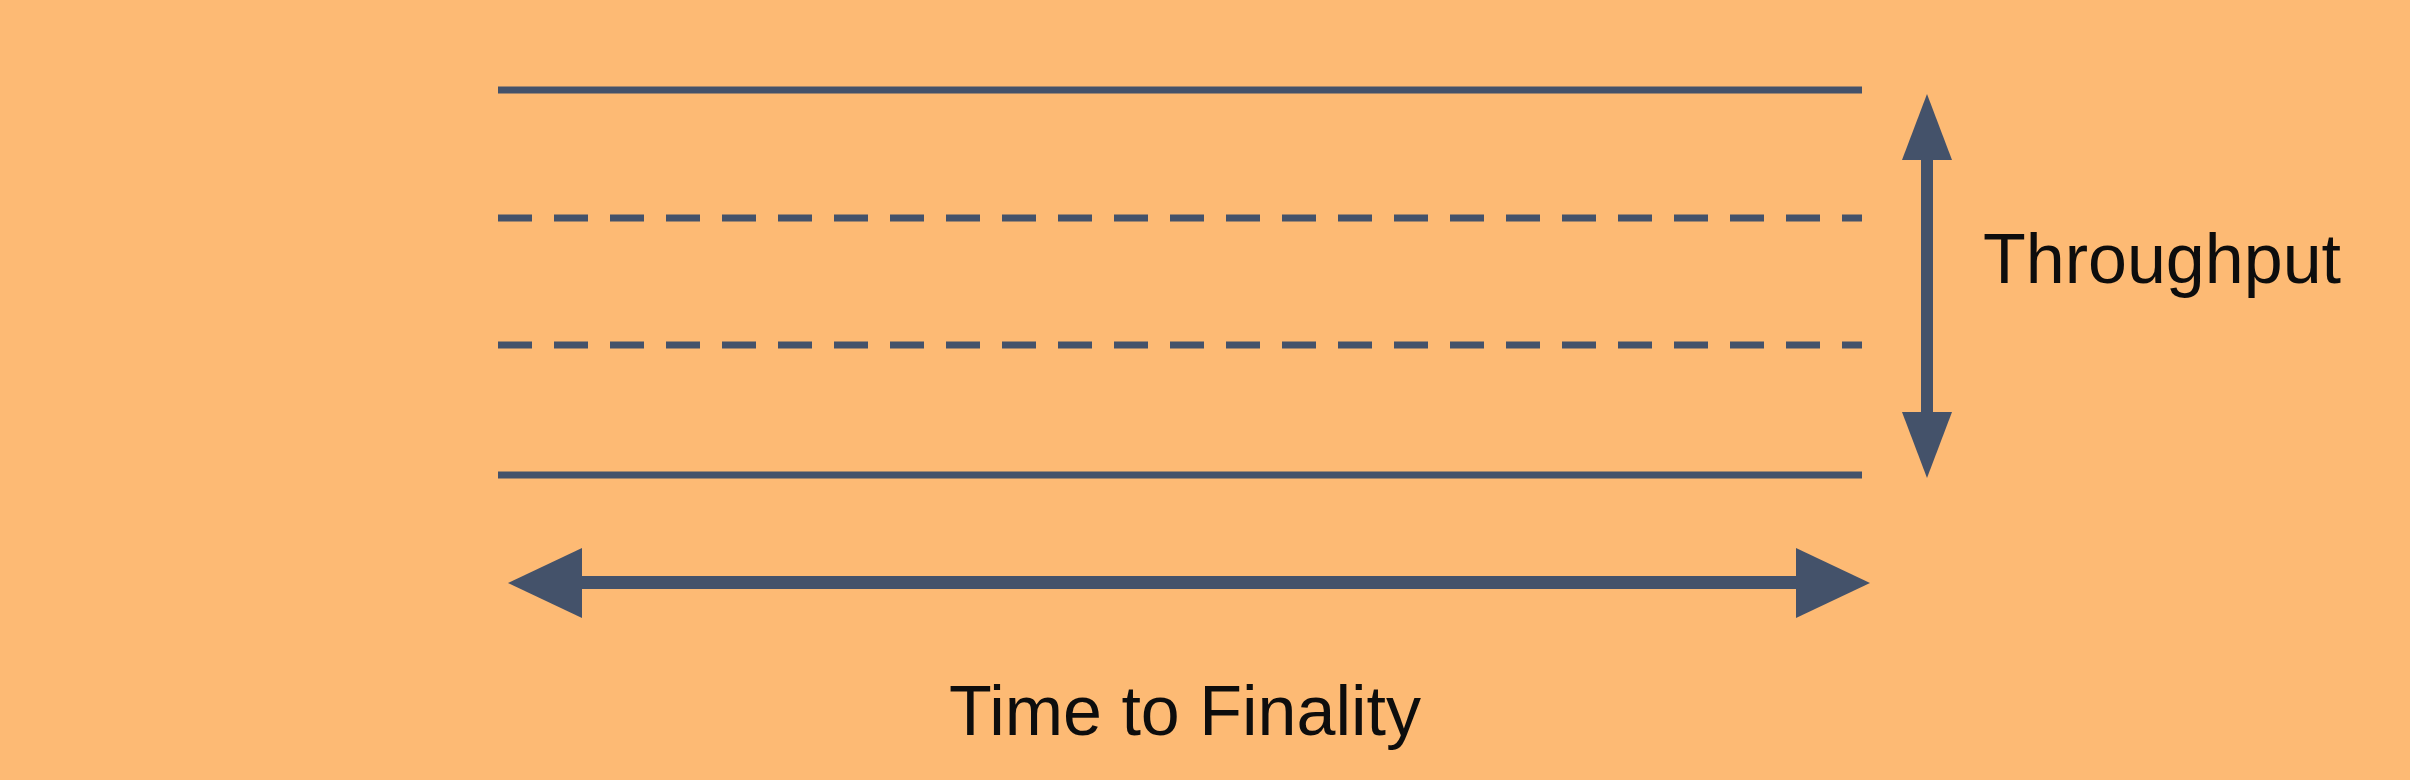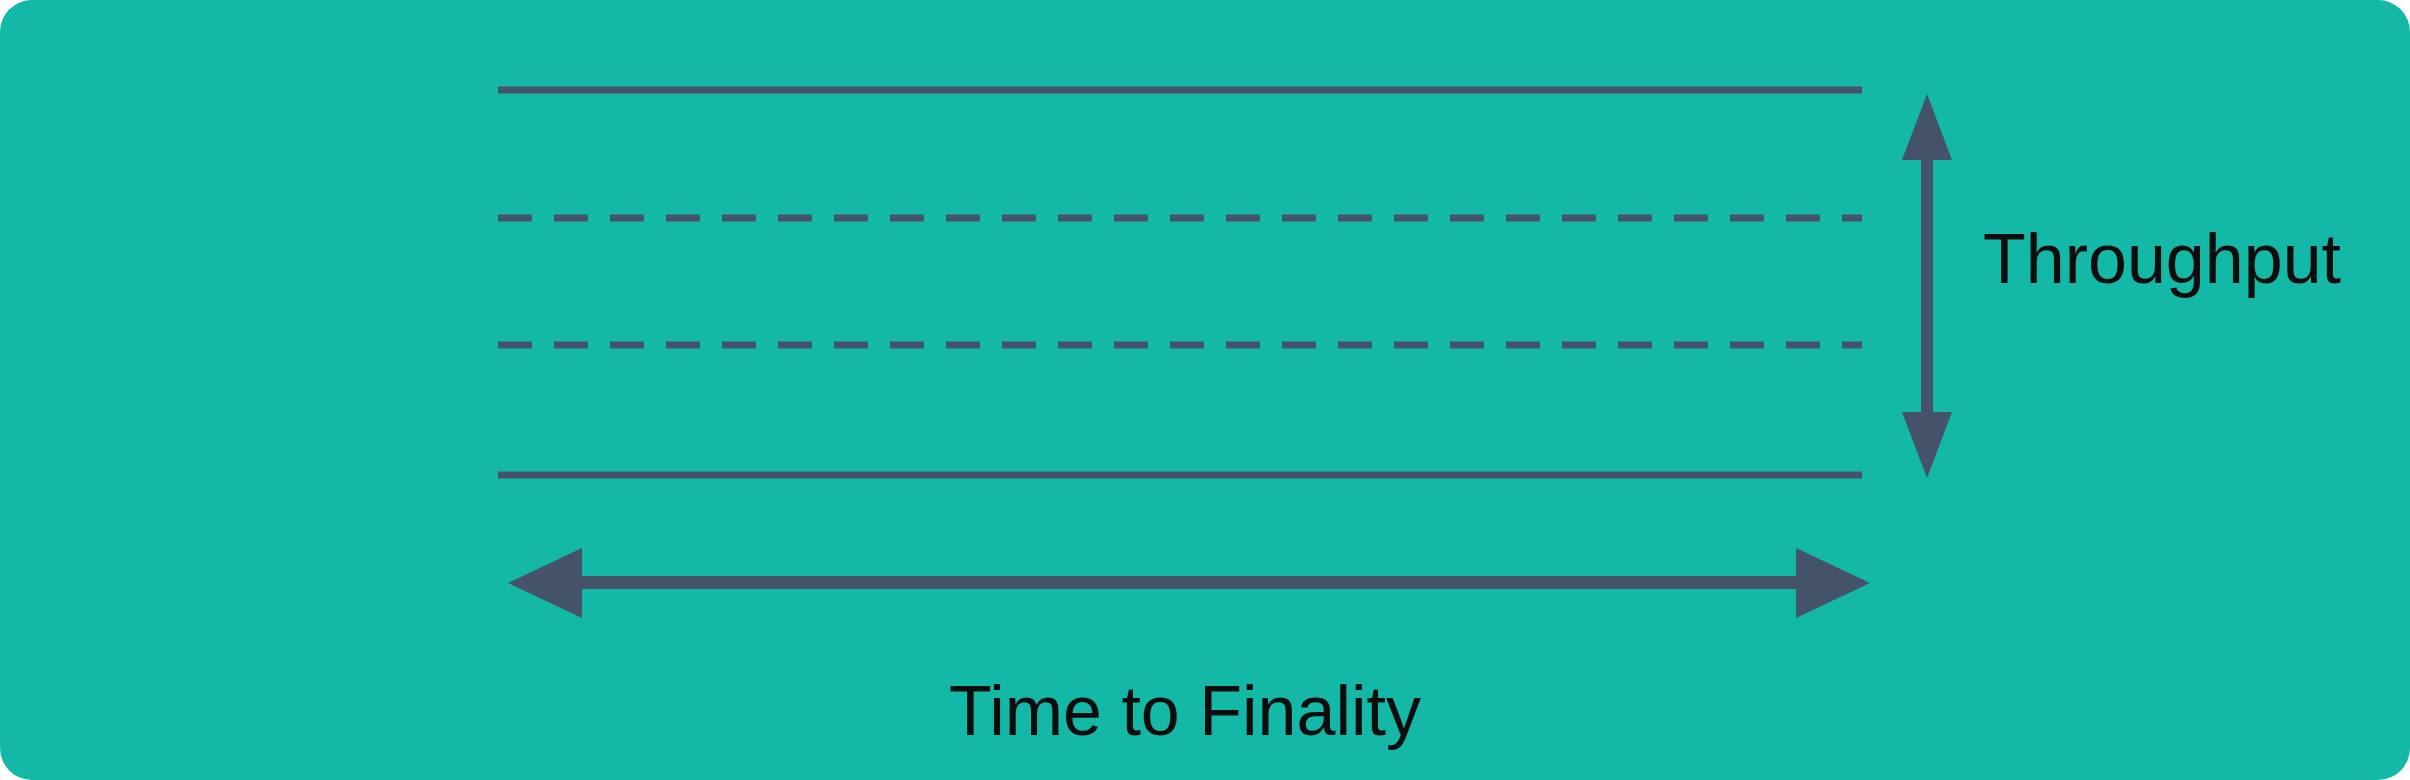"Throughput" #stage { background: #14b8a6 -> #fdba74; border-radius: 32px -> none }
